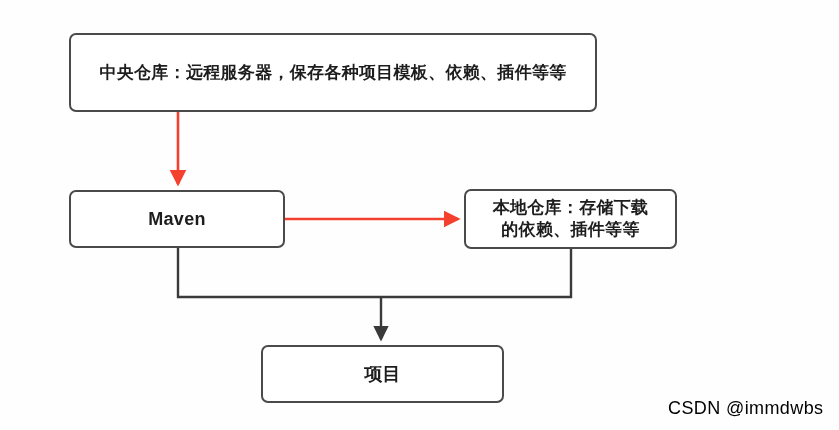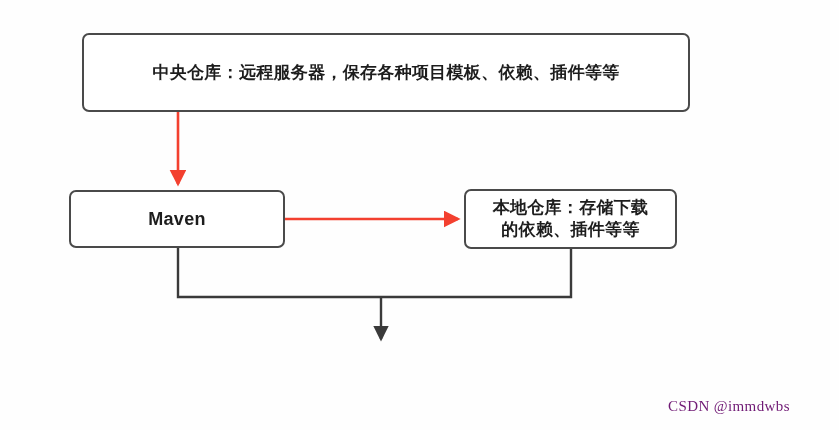"中央仓库：远程服务器，保存各种项目模板、依赖、插件等等" #node-central { left: 82px -> 69px; width: 608px -> 528px }
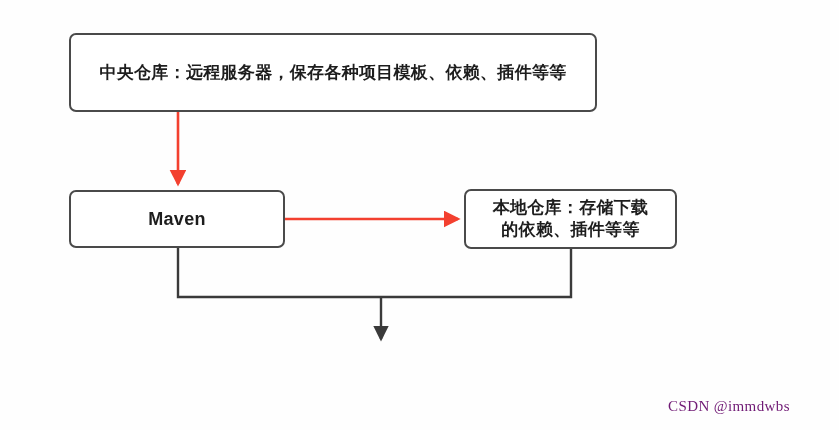"项目" div.node { html: none -> <div> <span>项目</span> </div> }
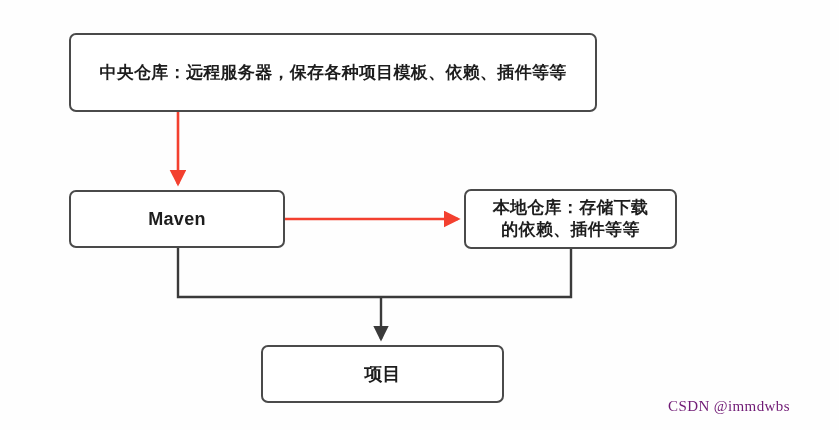"CSDN @immdwbs" #watermark { color: #701a75 -> #000000; font-family: Liberation Serif, serif -> Liberation Sans, sans-serif; font-size: 15px -> 18px }
